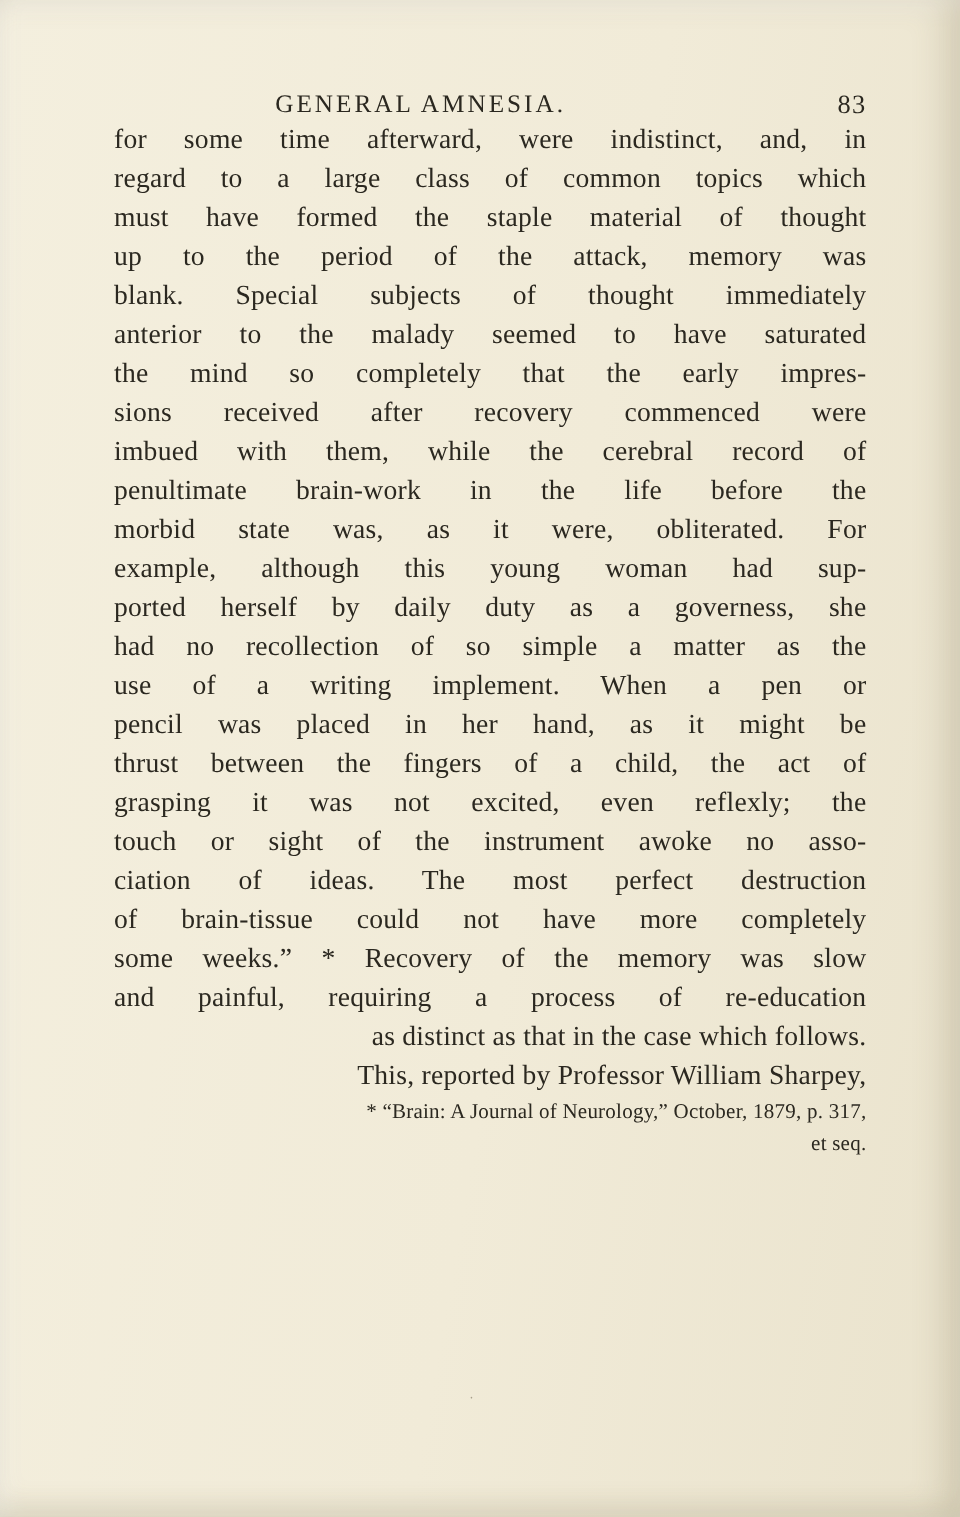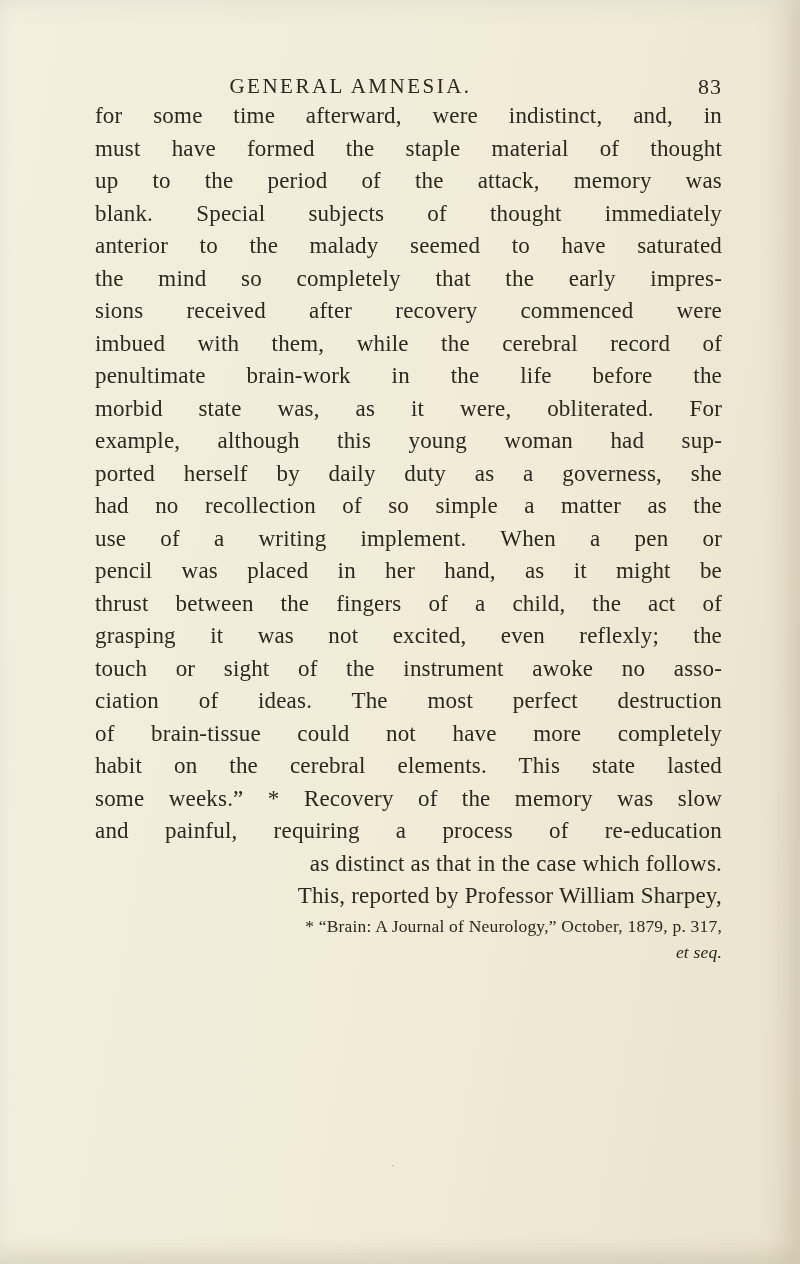"regard to a large class" div.line { html: none -> <div>regard to a large class of common topics which</div> }
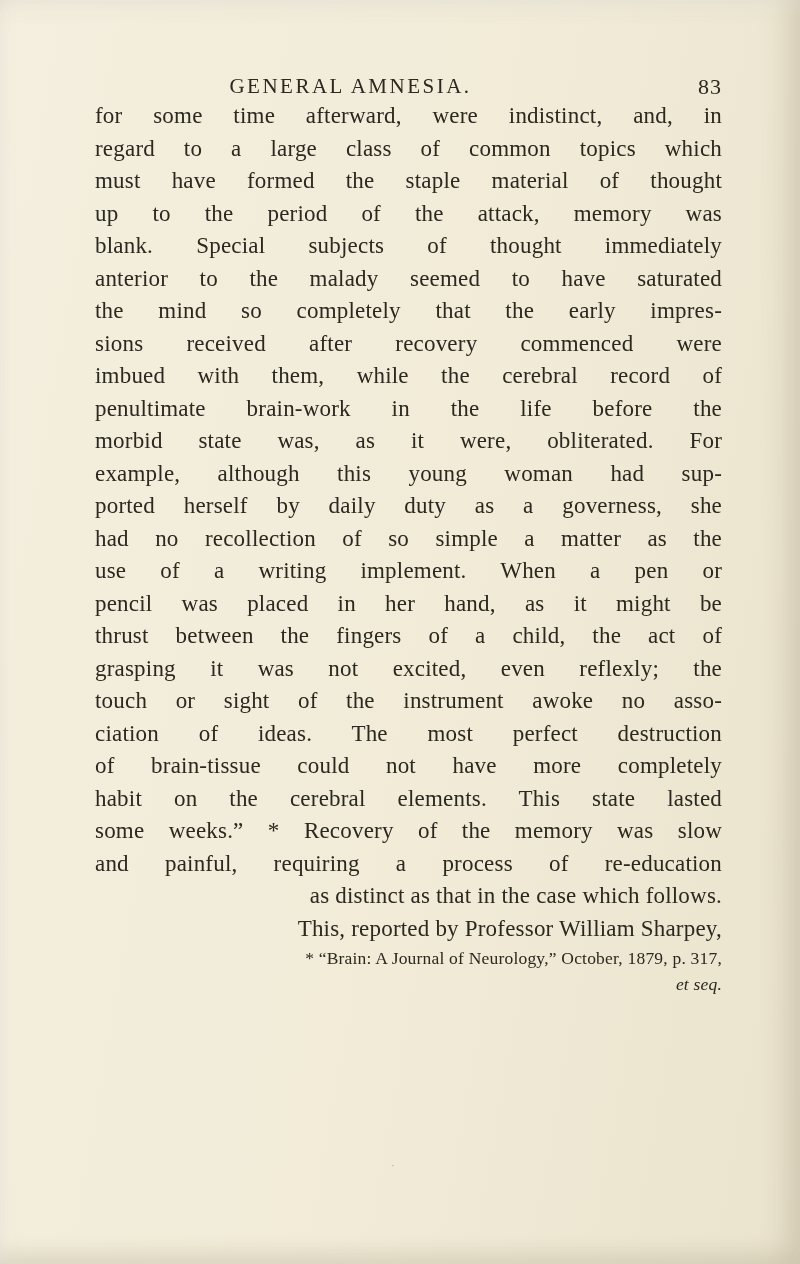"habit on the cerebral elements." div.line { html: <div>habit on the cerebral elements. This state lasted</div> -> none }
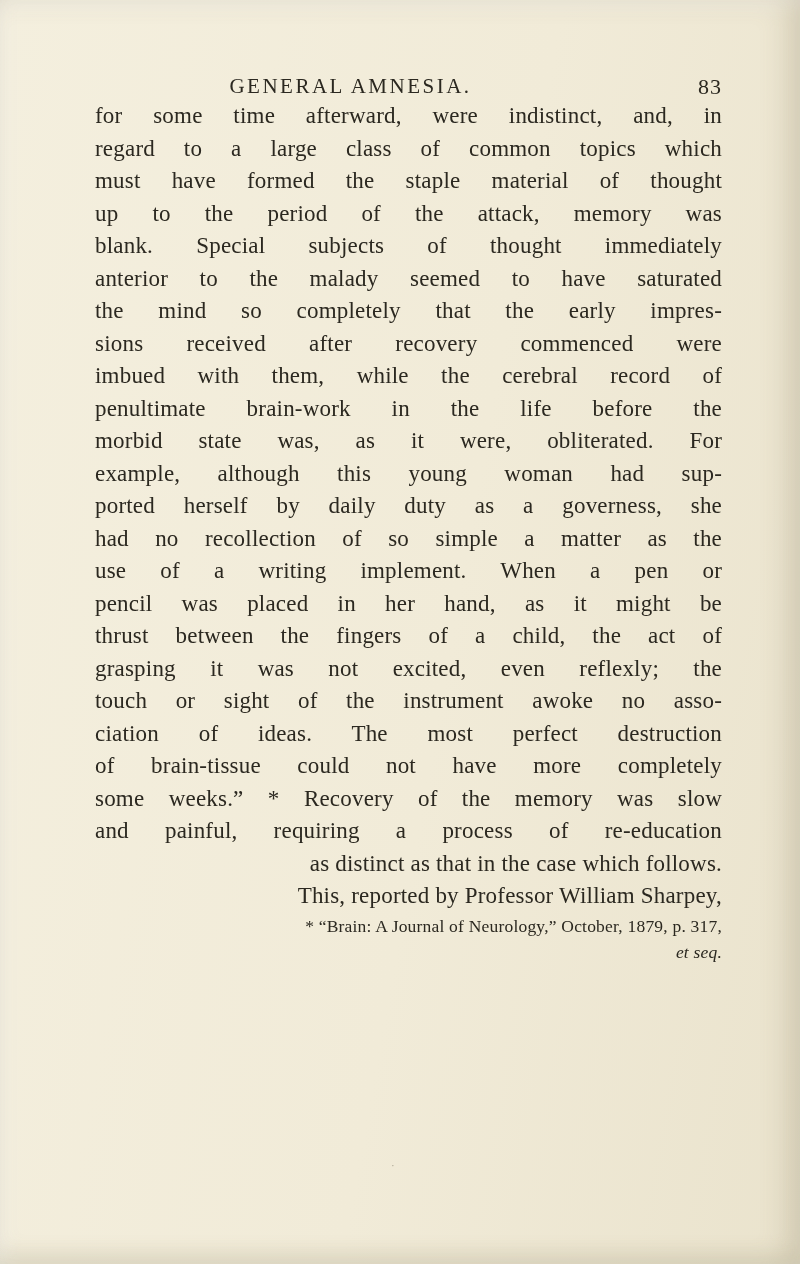"et seq." .footnote .et-seq { font-style: italic -> none }
